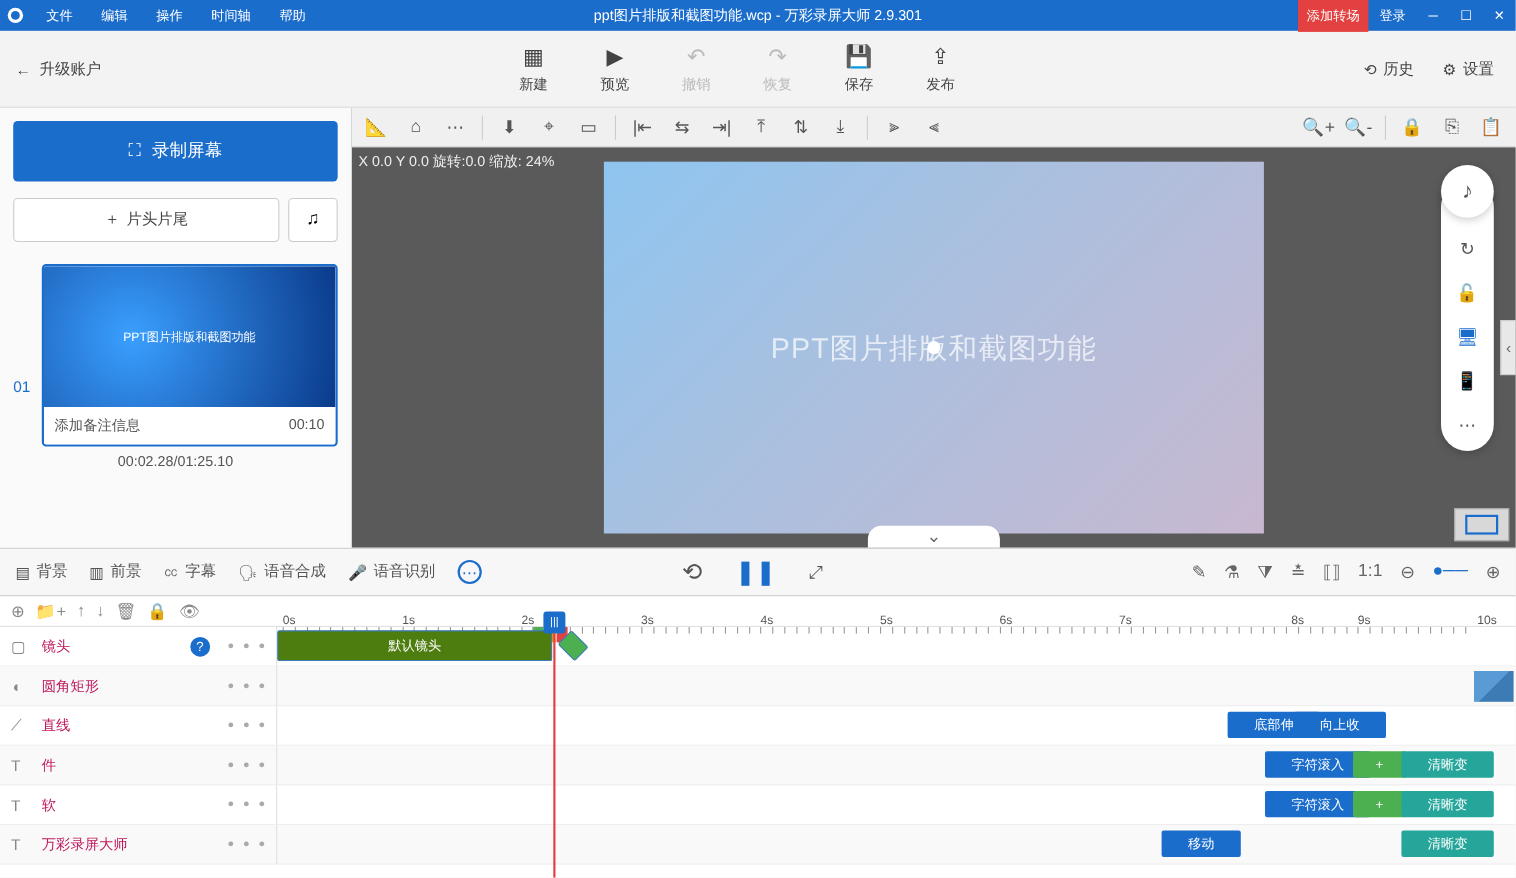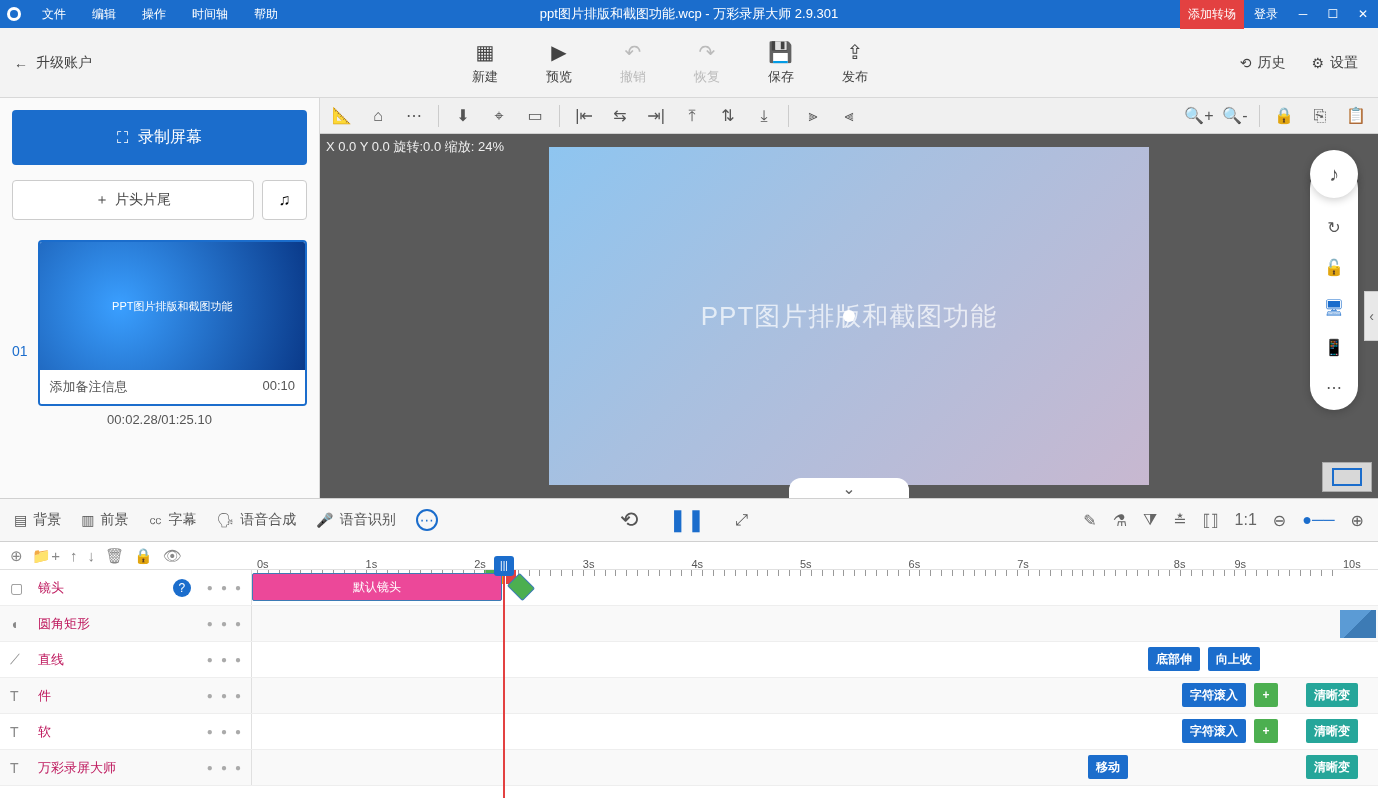"默认镜头" .clip { background: #ec4899 -> #4d7c0f }
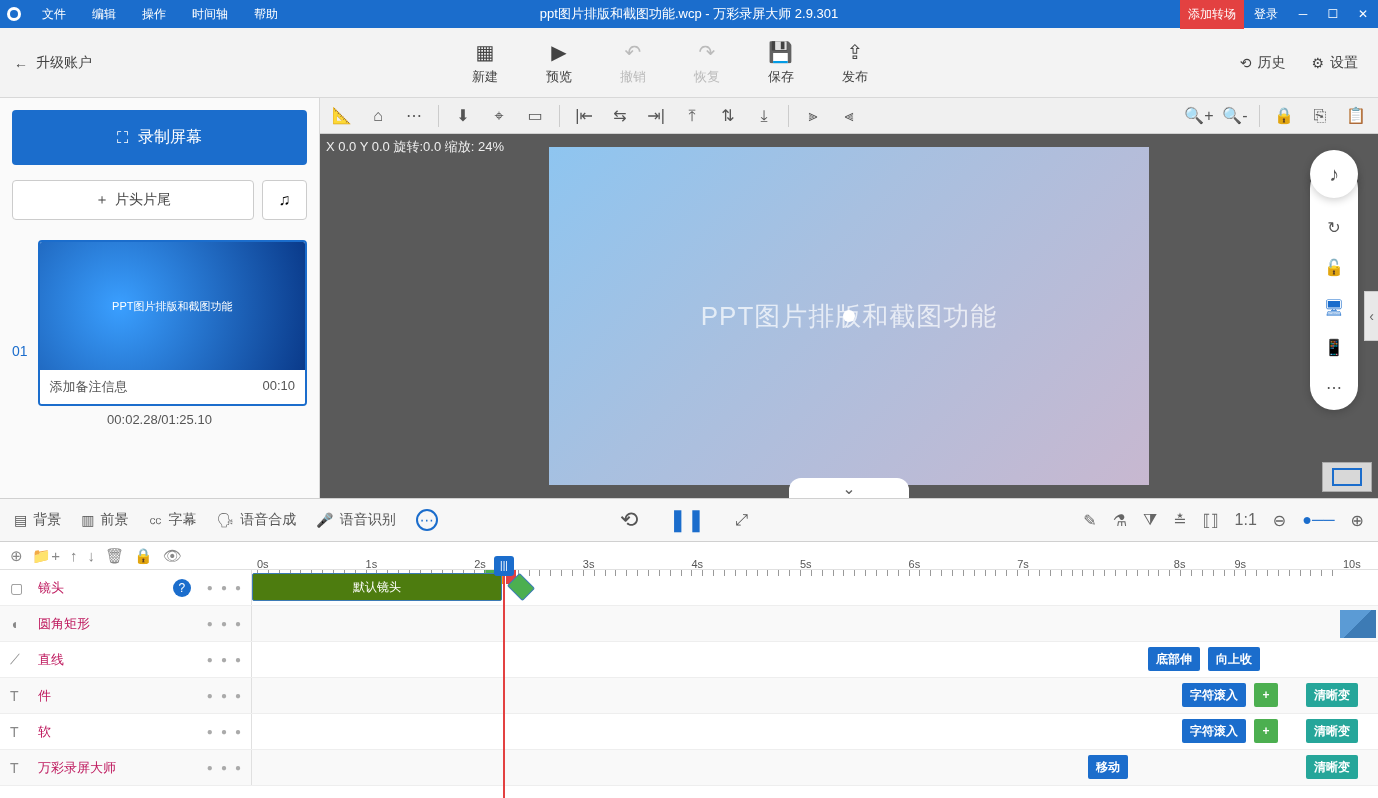"底部伸" .effect-chip { font-weight: bold -> none; padding: 0 8px -> 0 24px }
